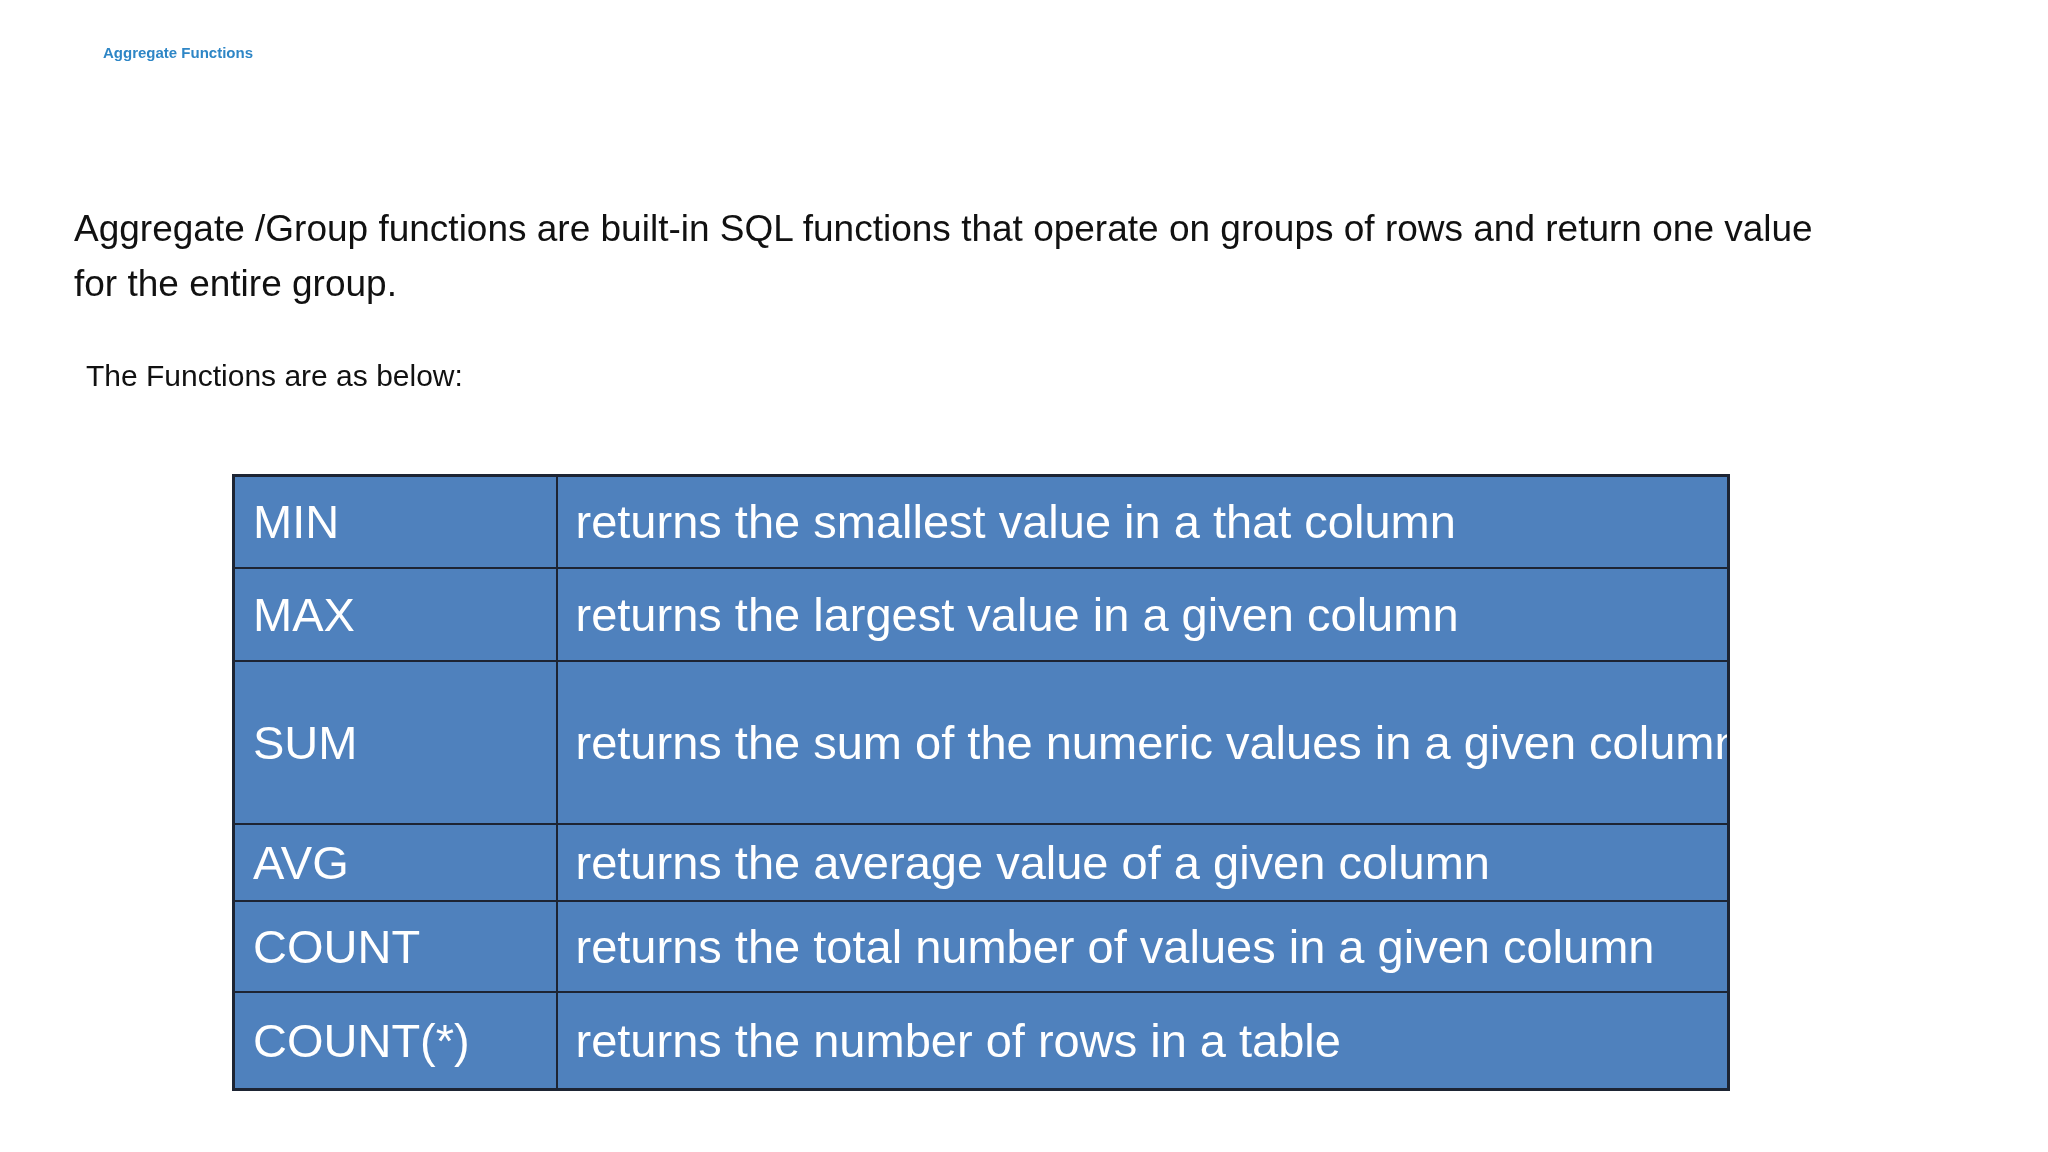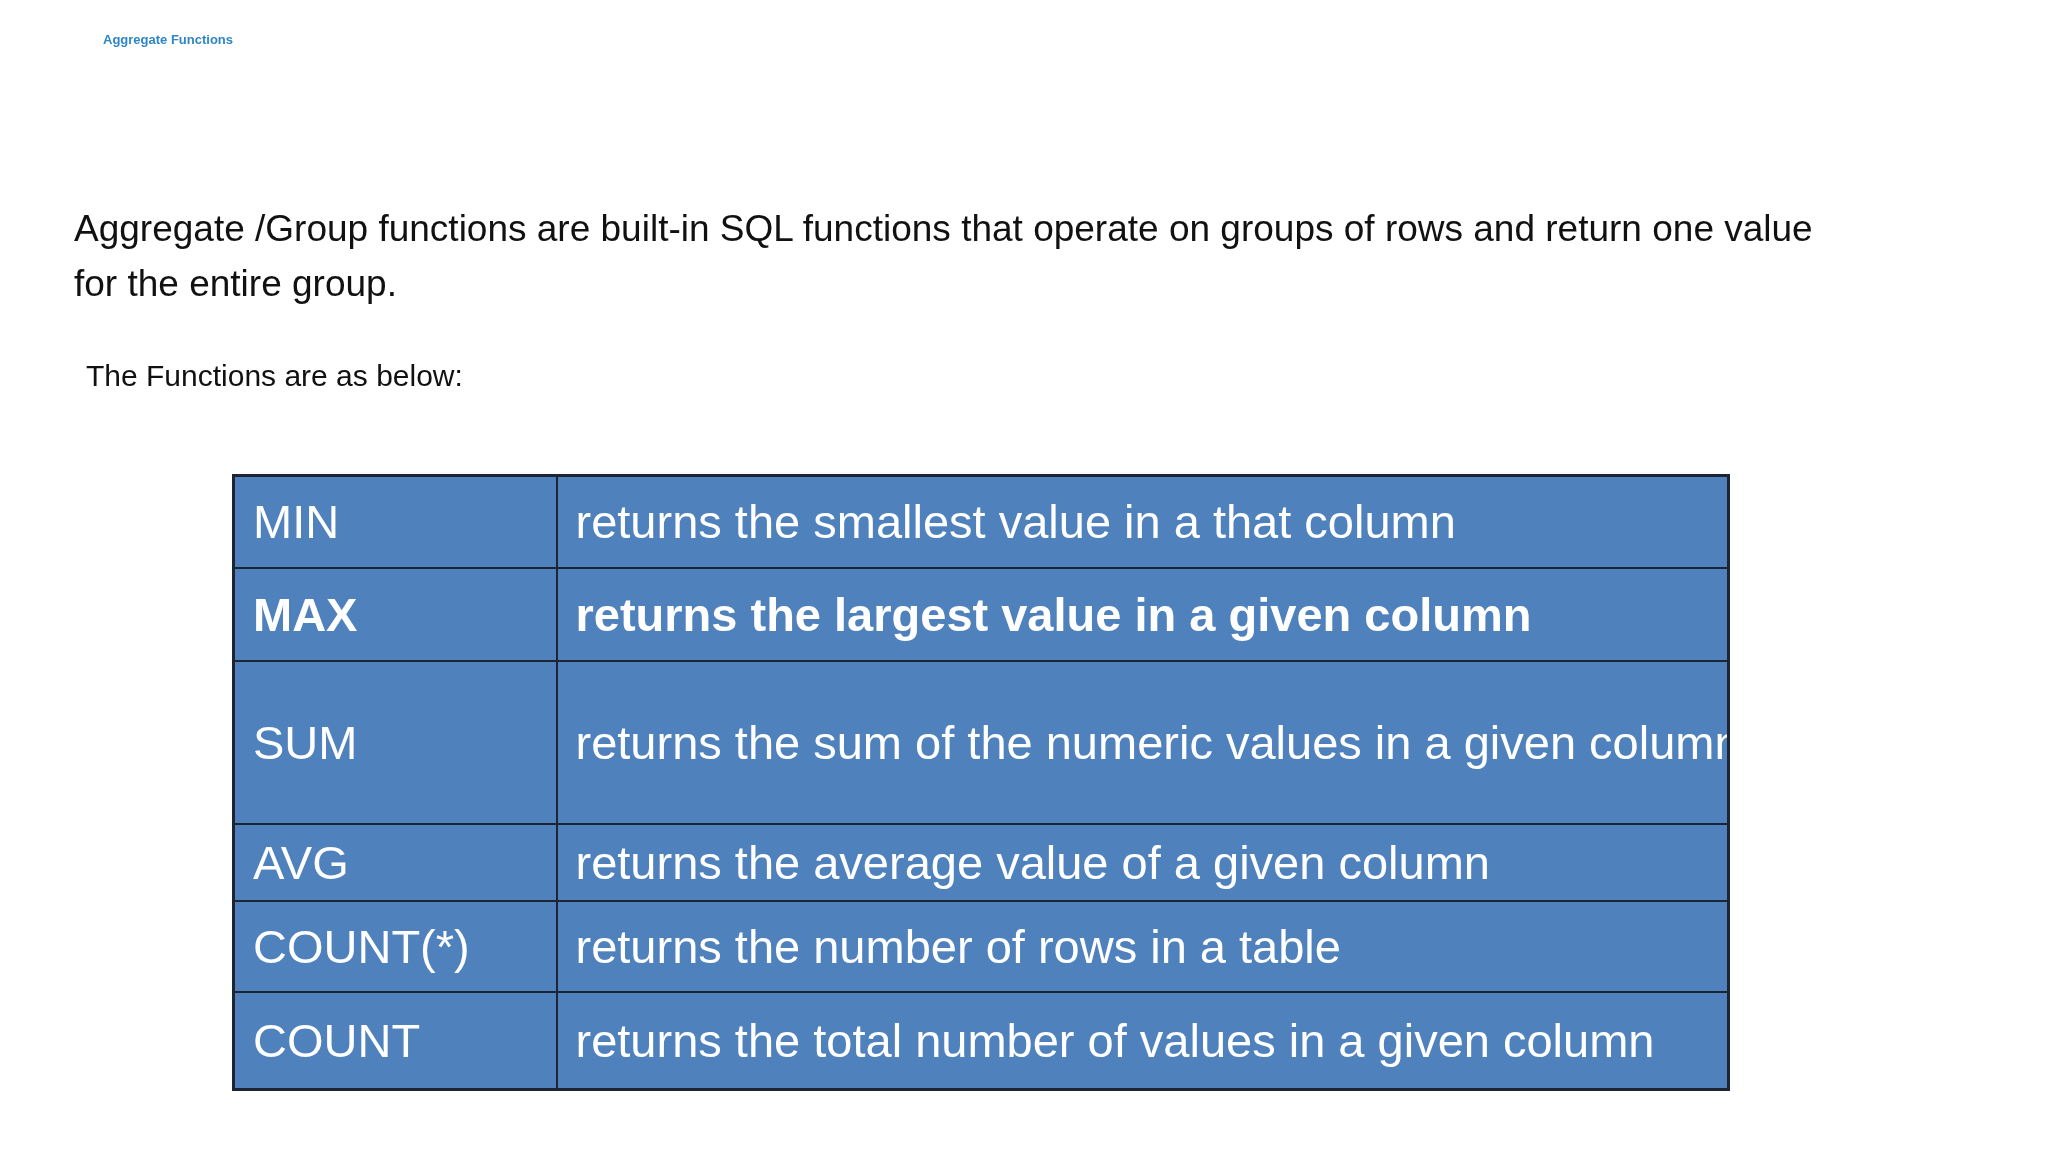"Aggregate Functions" .slide-title { font-size: 13px -> 15px; top: 32px -> 44px }
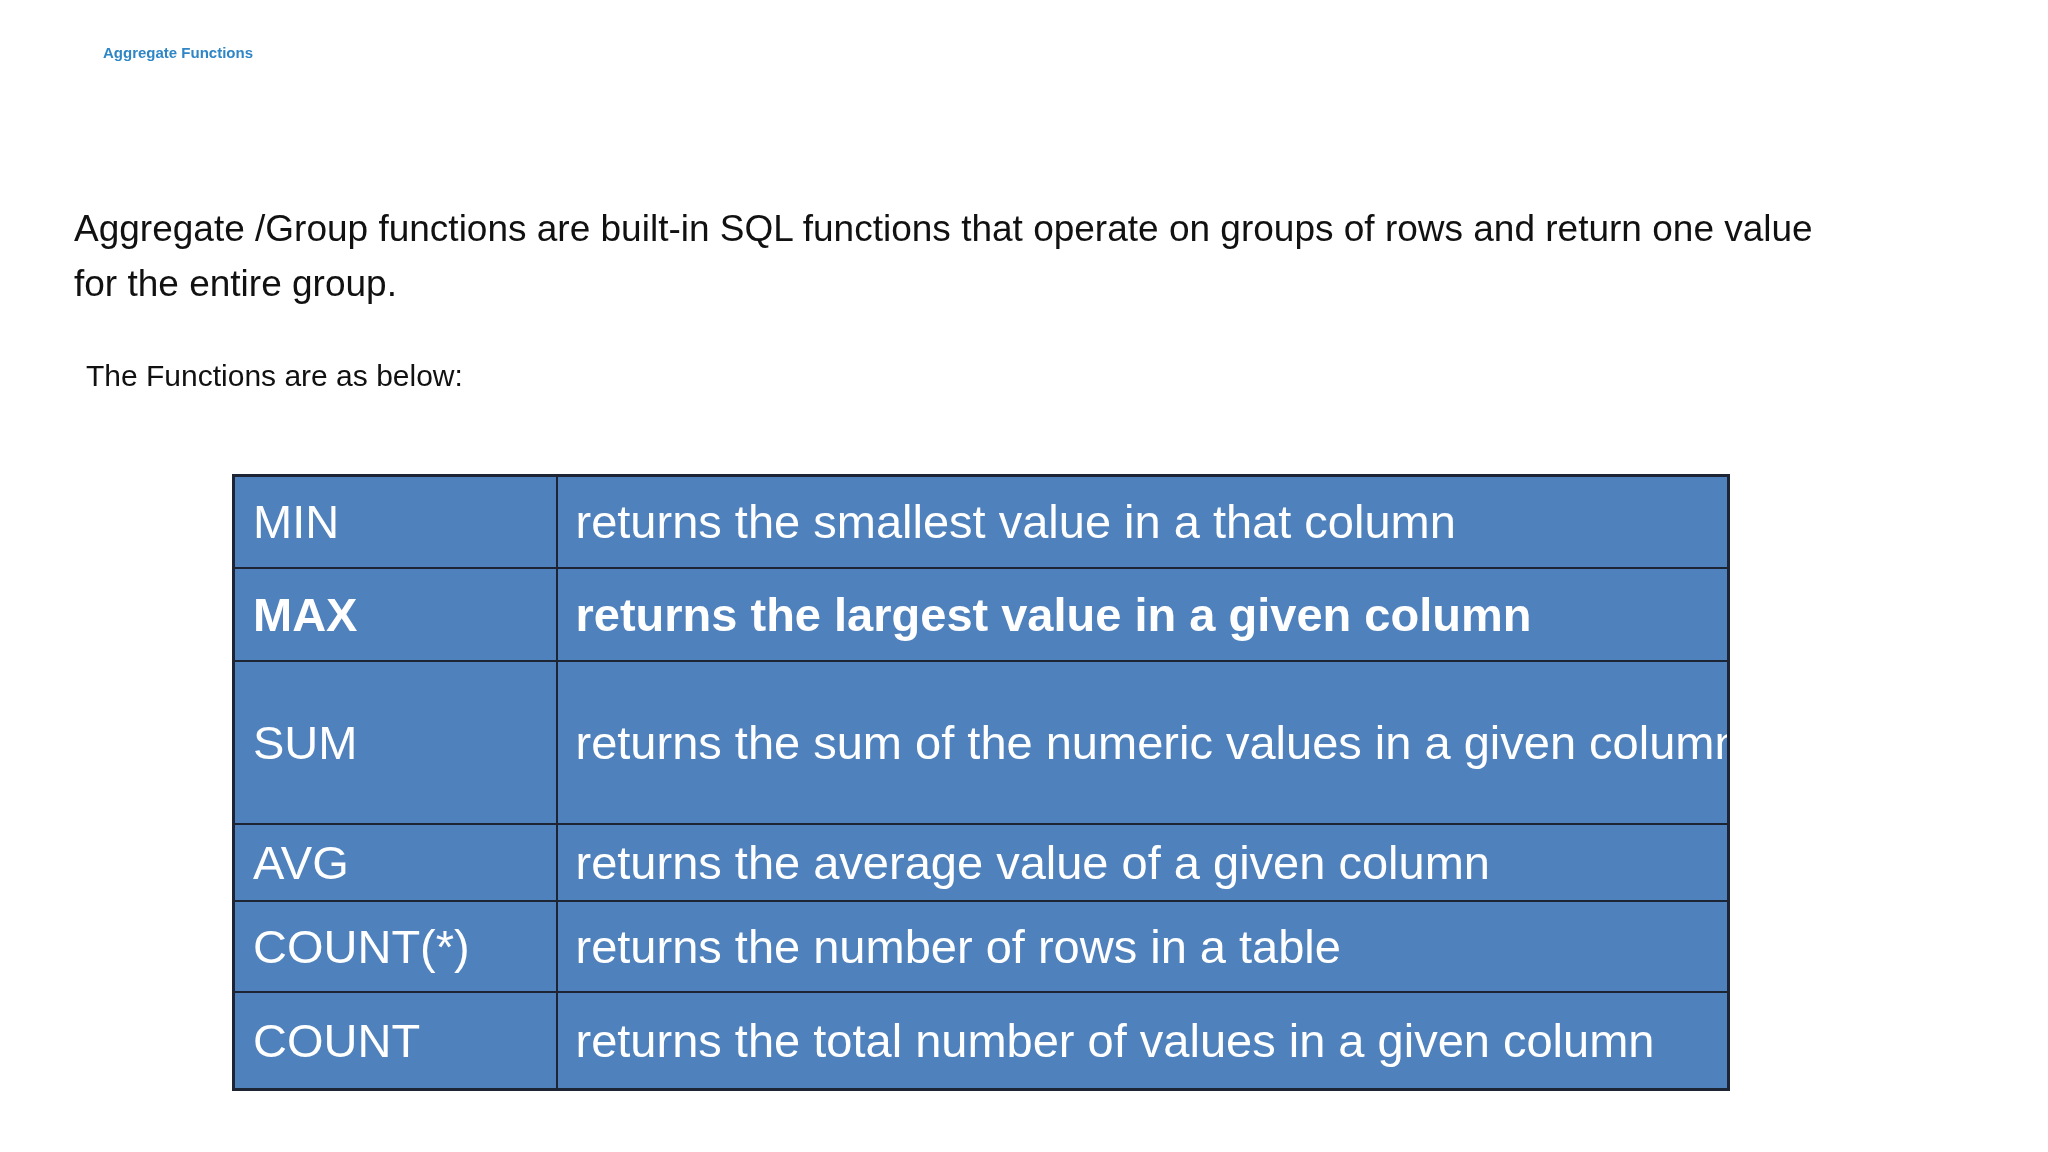"MAX" table.func-table tr:nth-child(2) { font-weight: bold -> none }
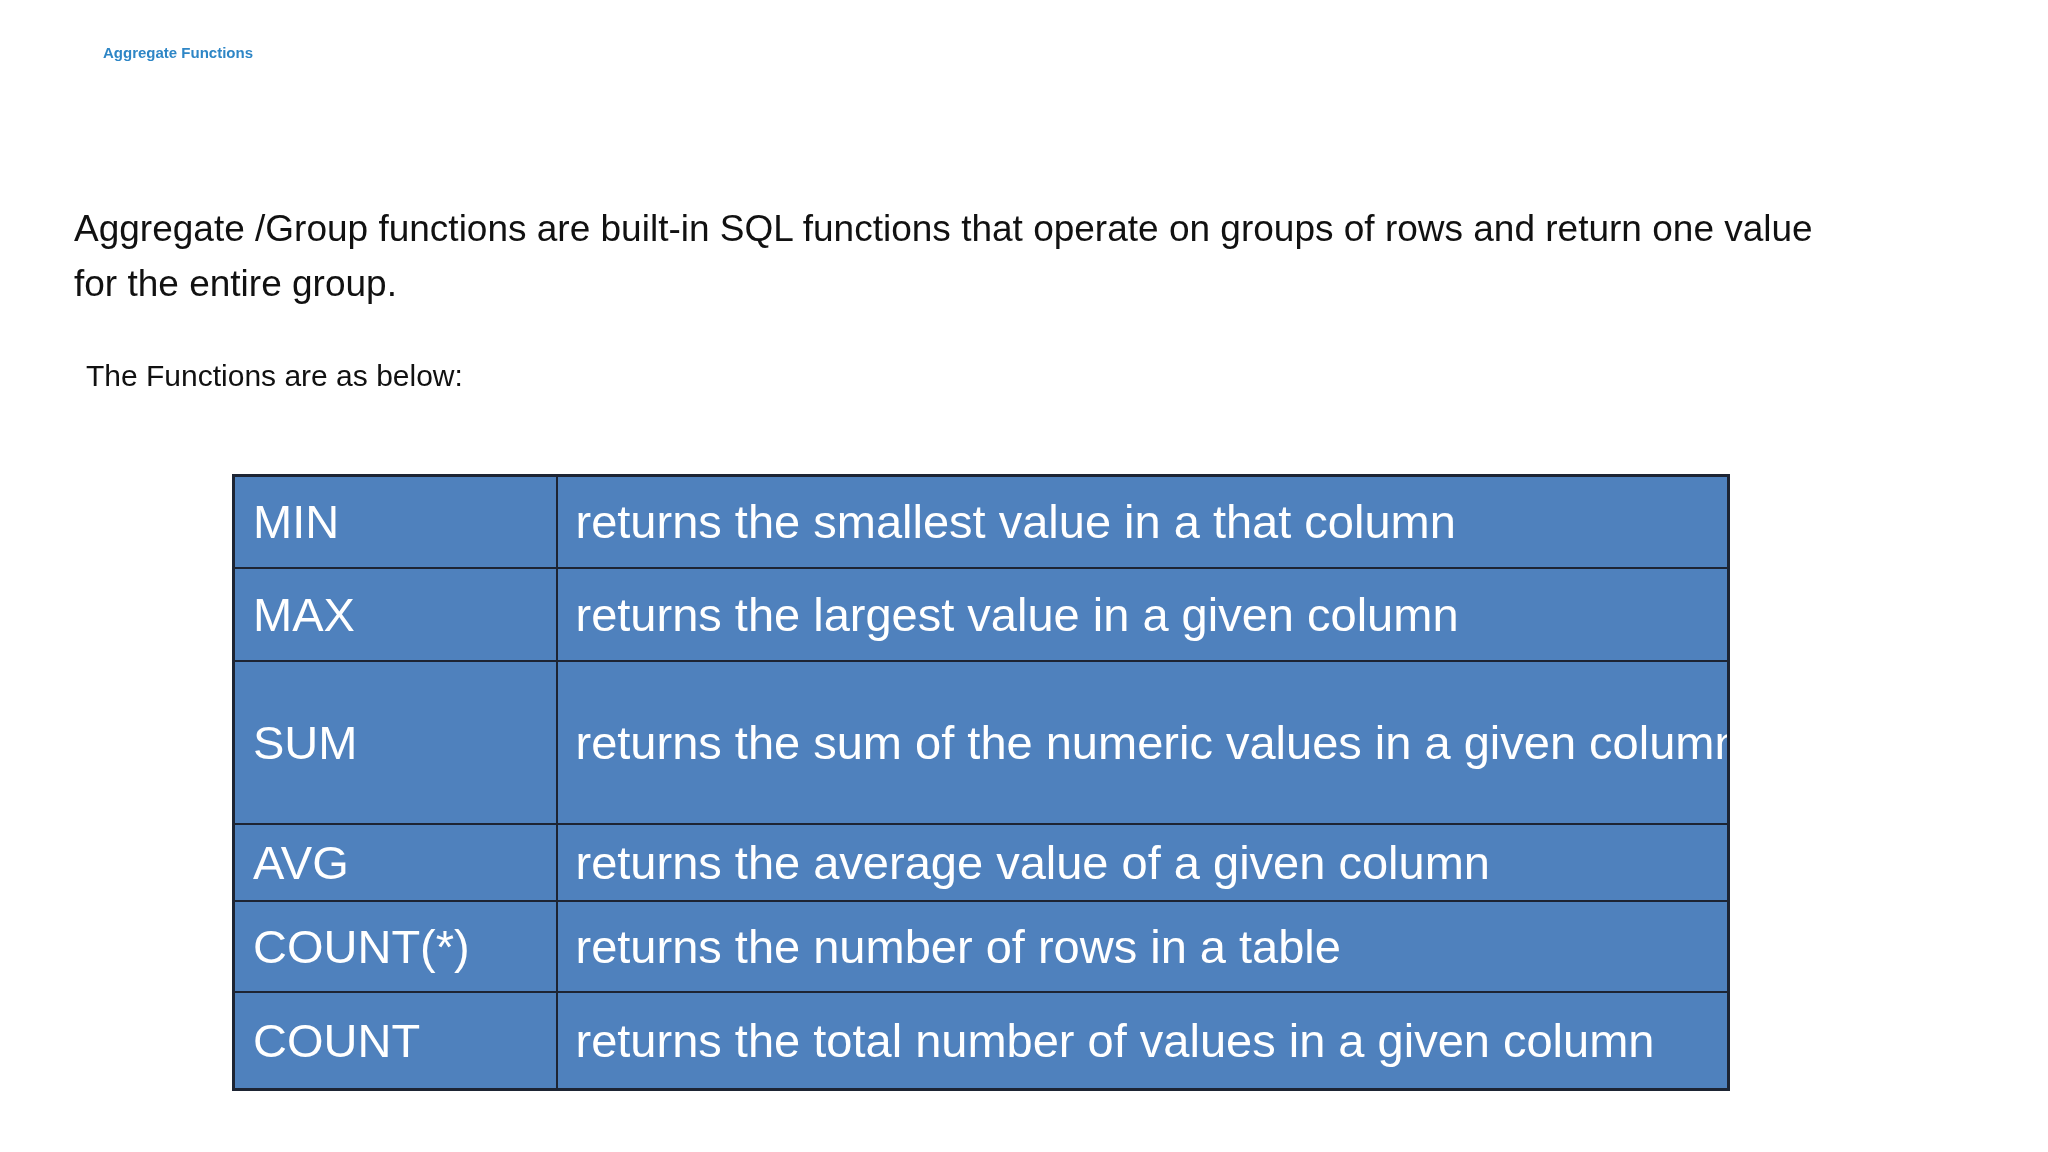"COUNT(*)" tr { order: before "COUNT" -> after "COUNT" }
